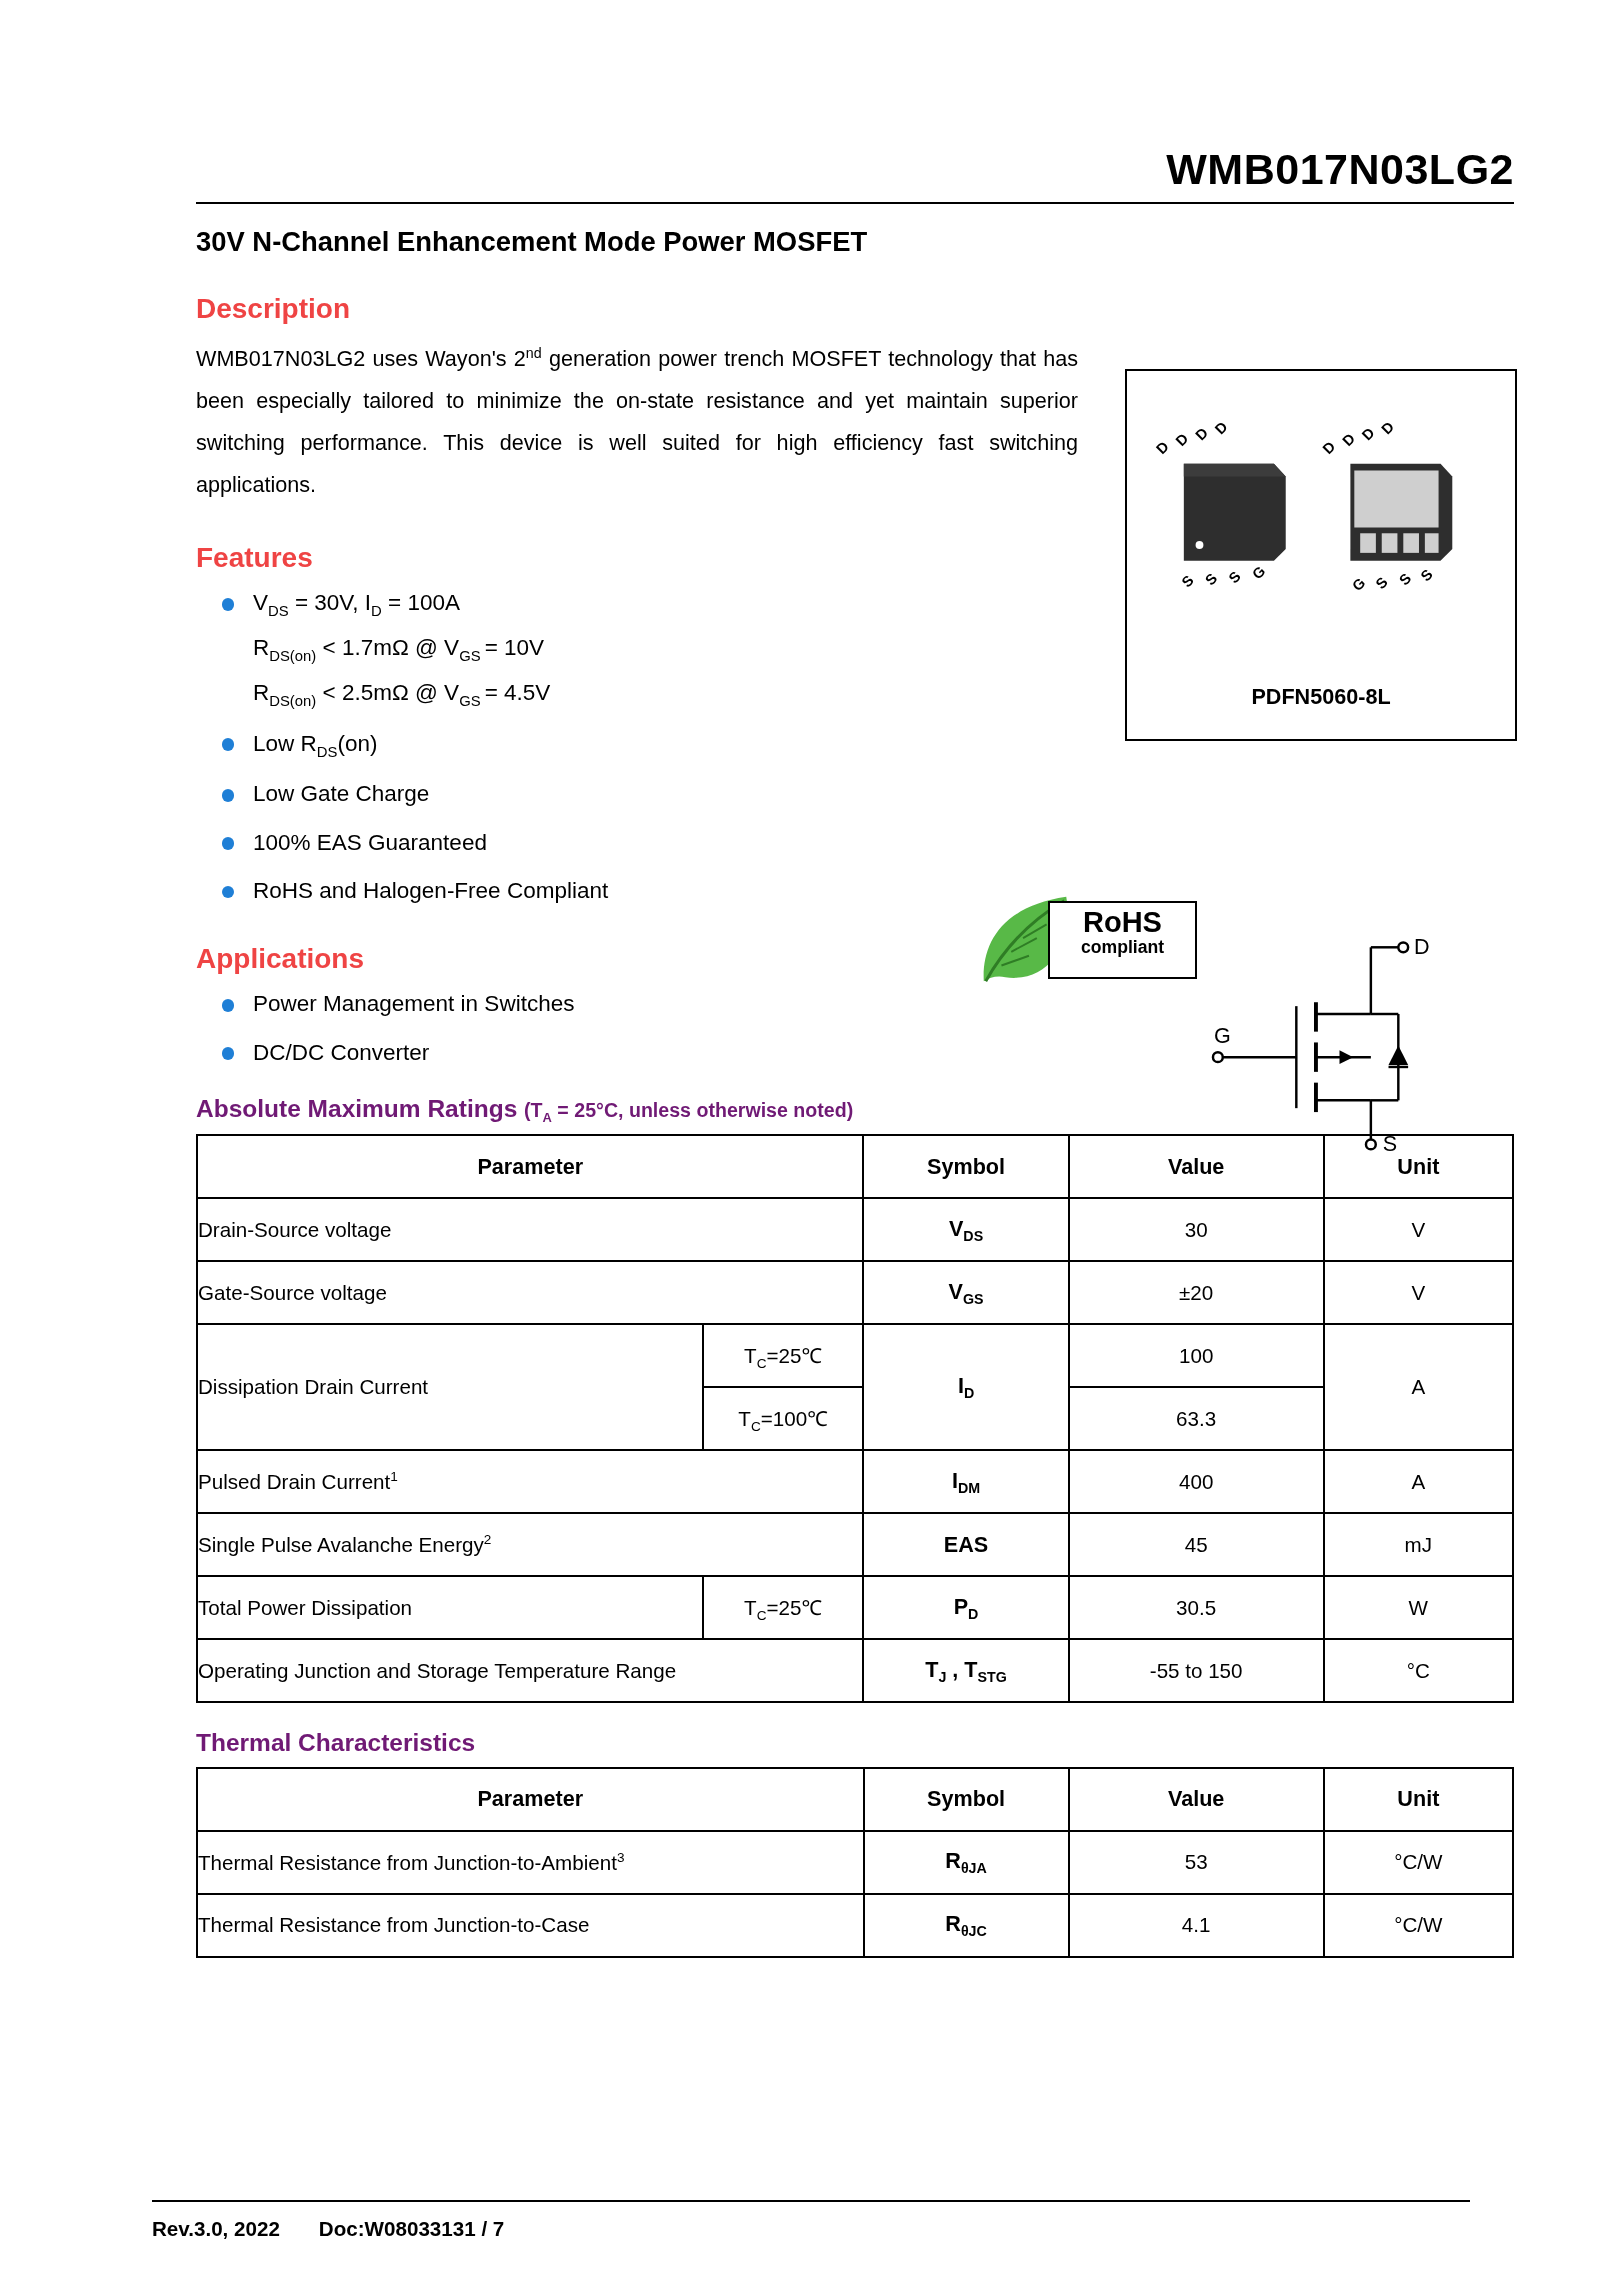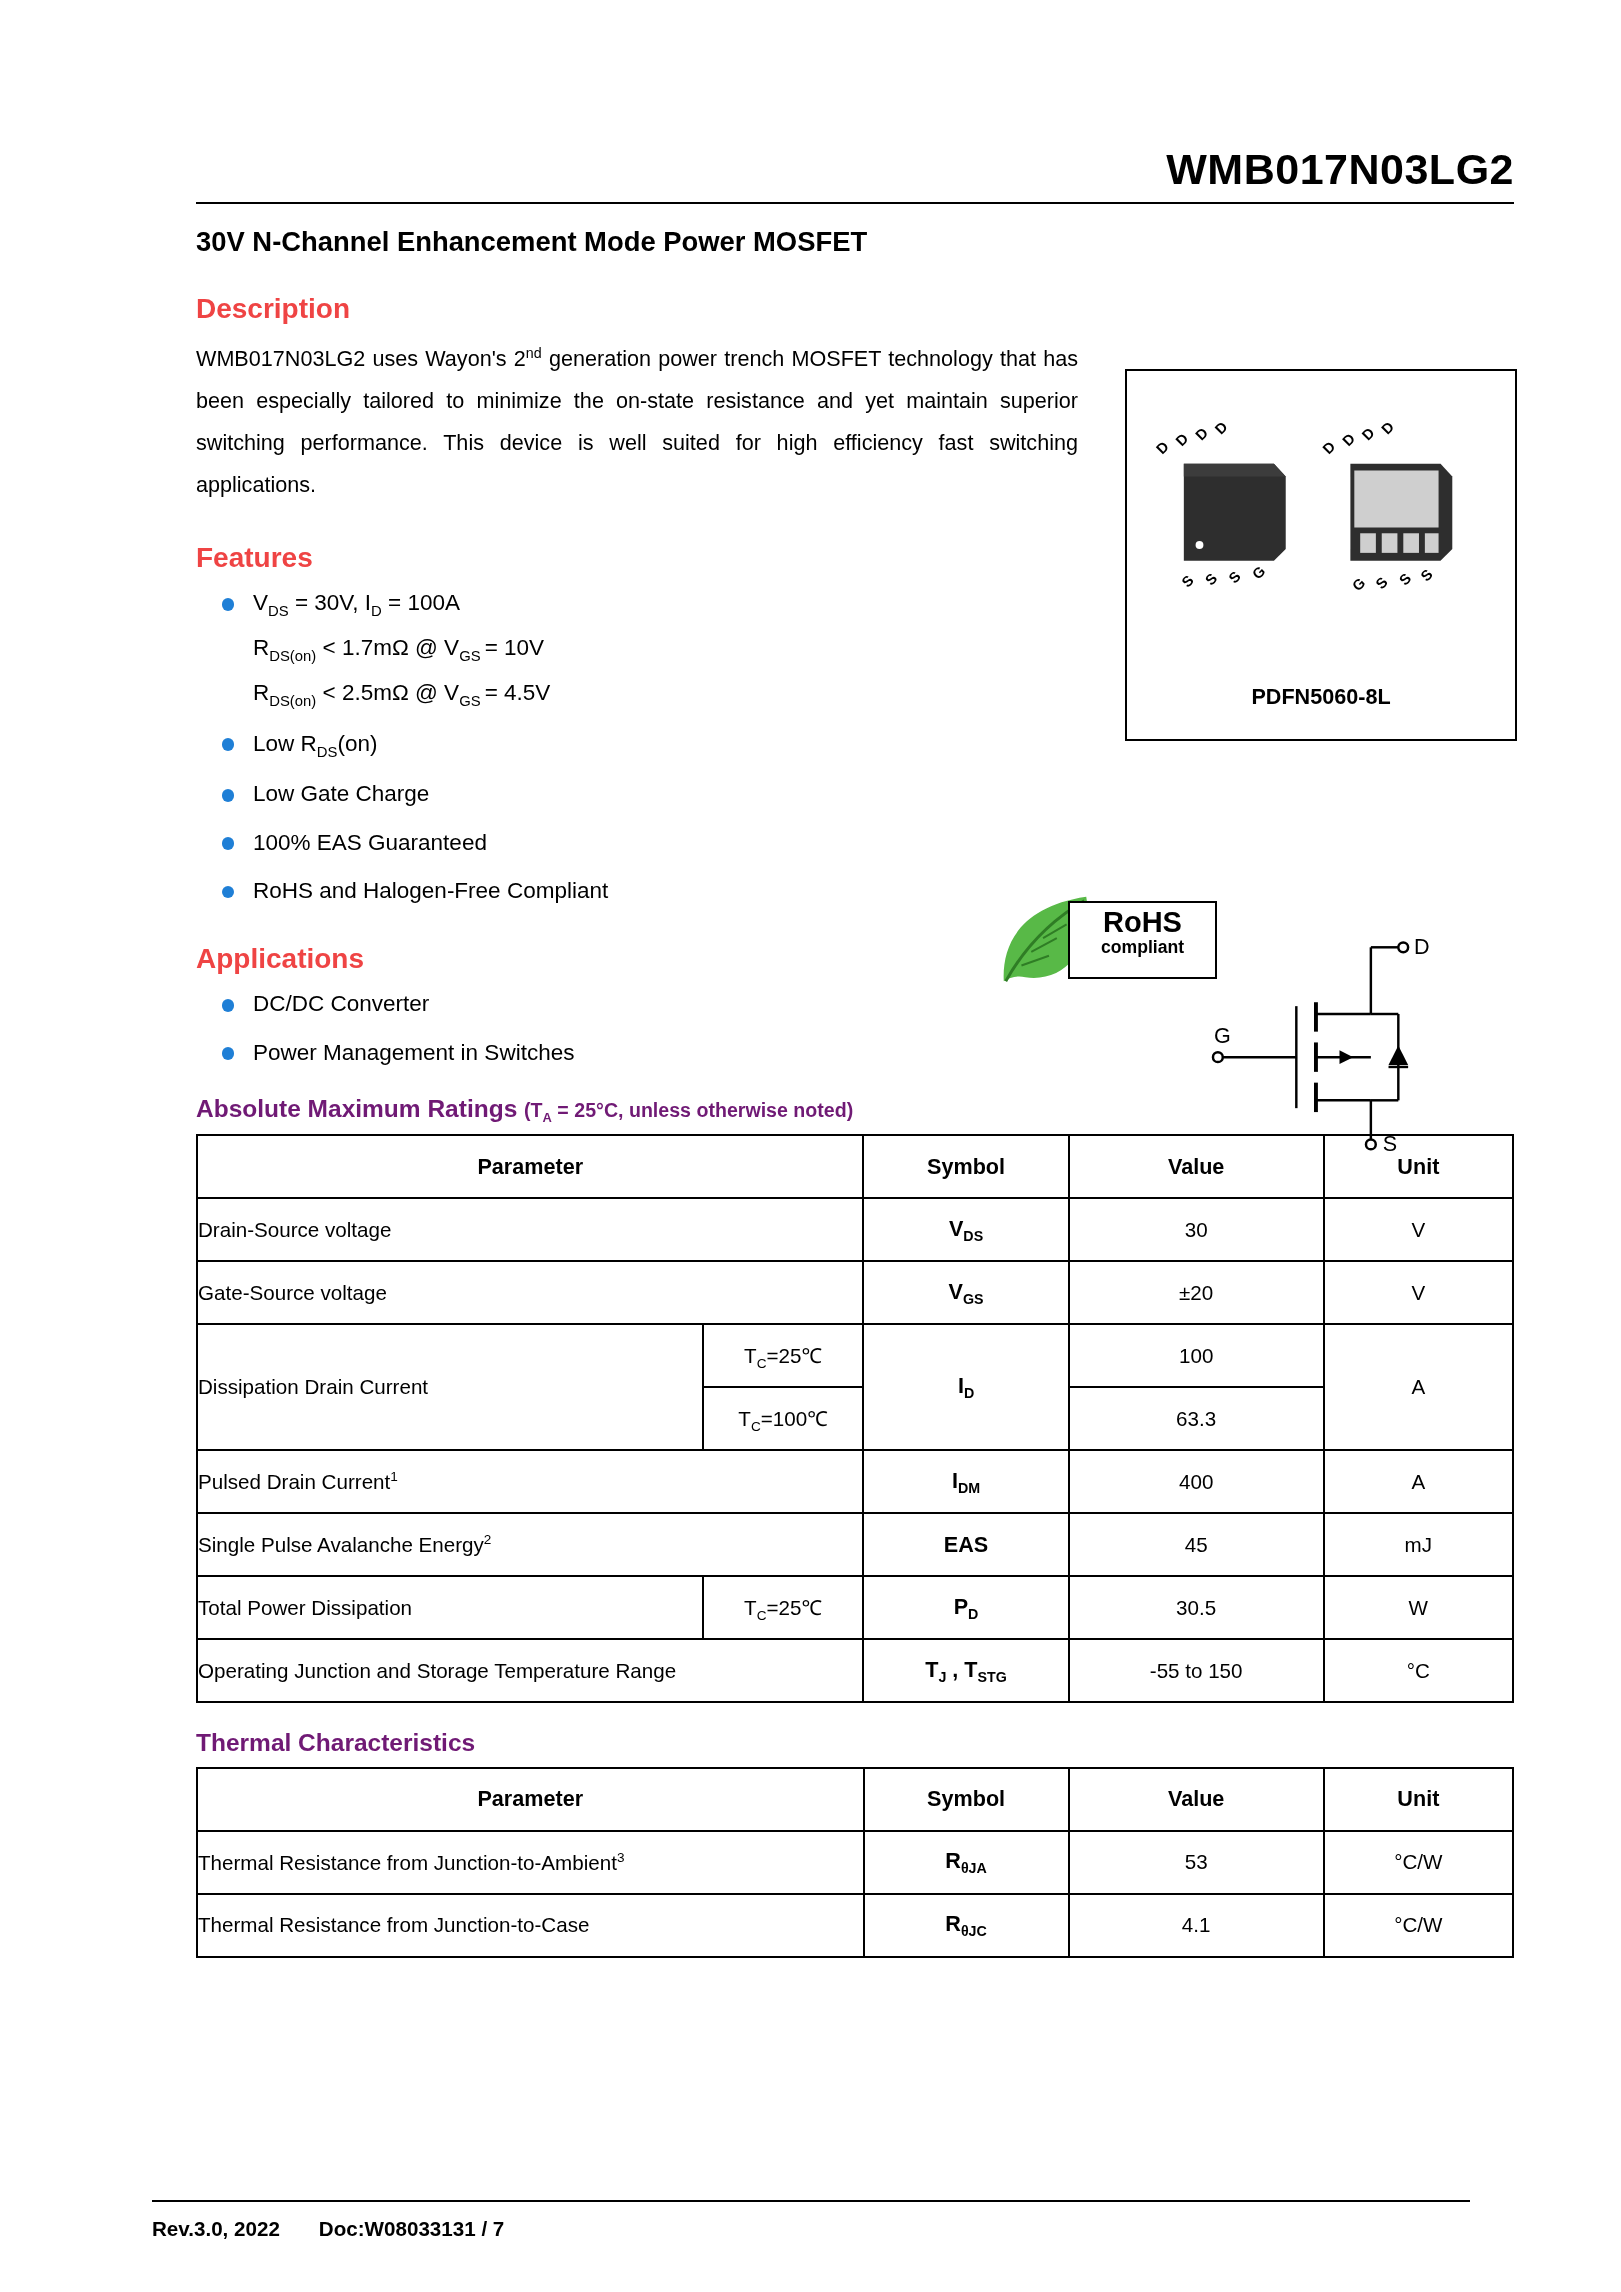"RoHS" .rohs { left: 992px -> 972px }
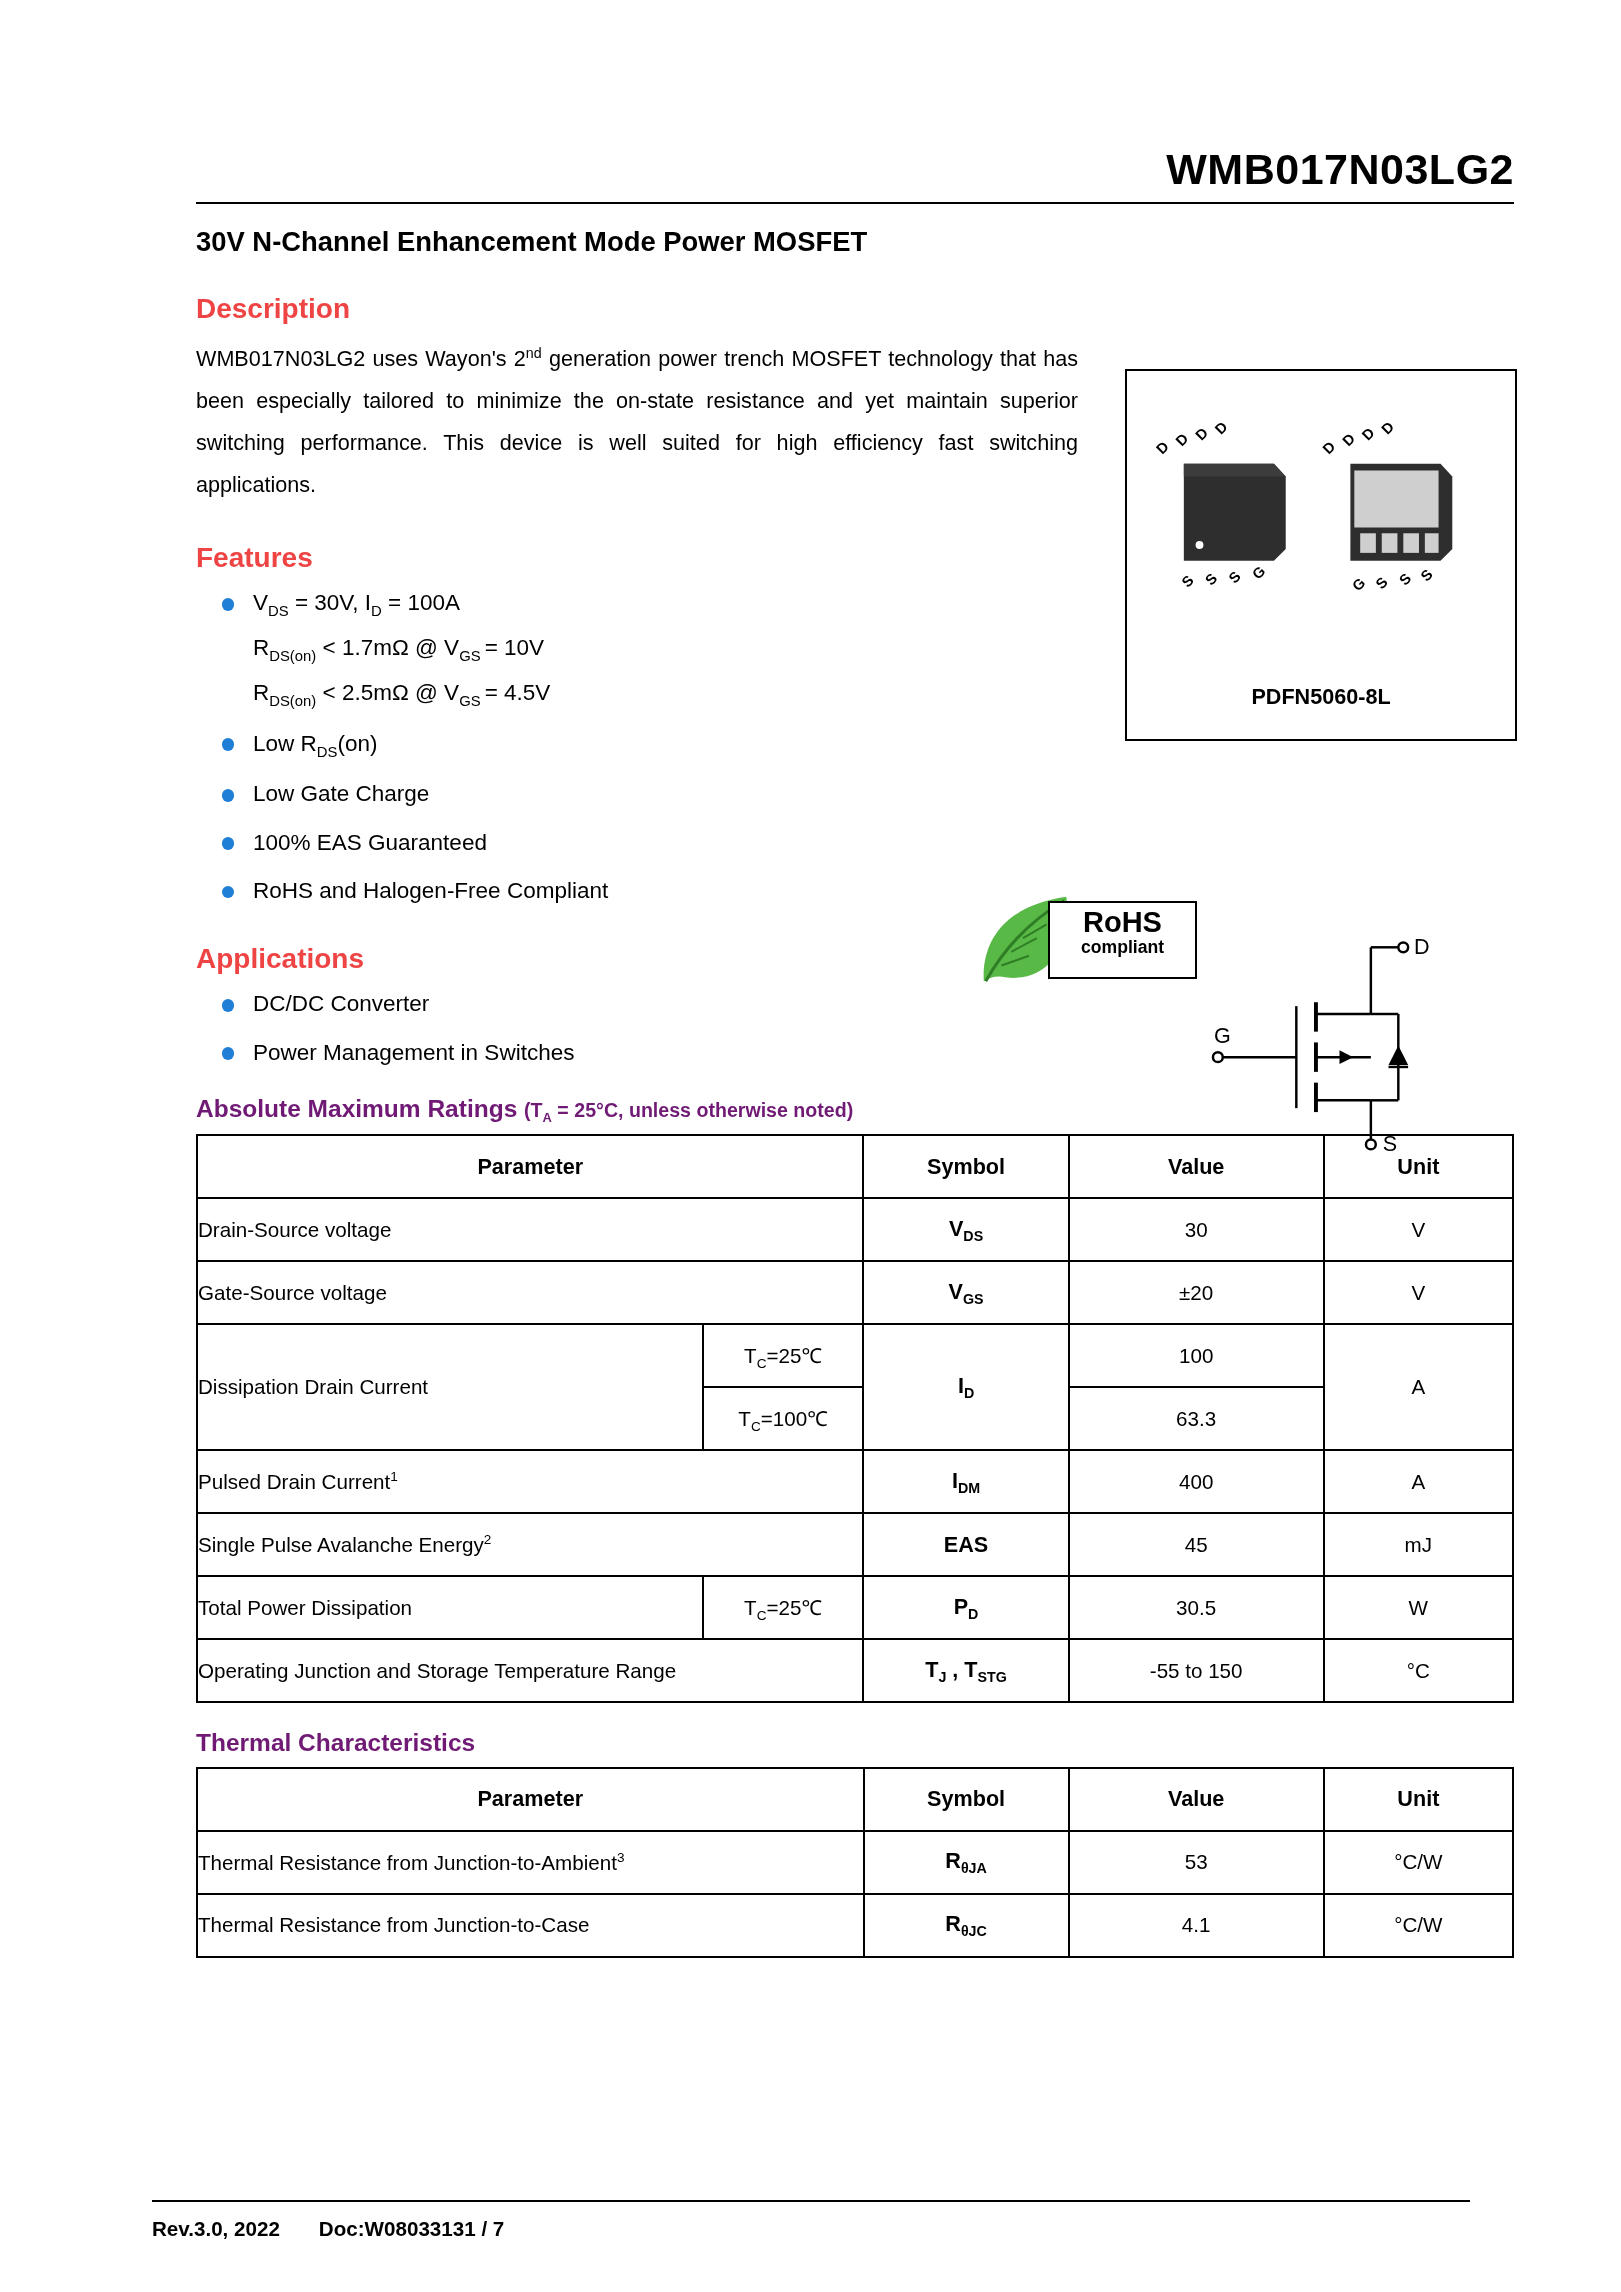"DC/DC Converter" li { order: before "Power Management in Switches" -> after "Power Management in Switches" }
